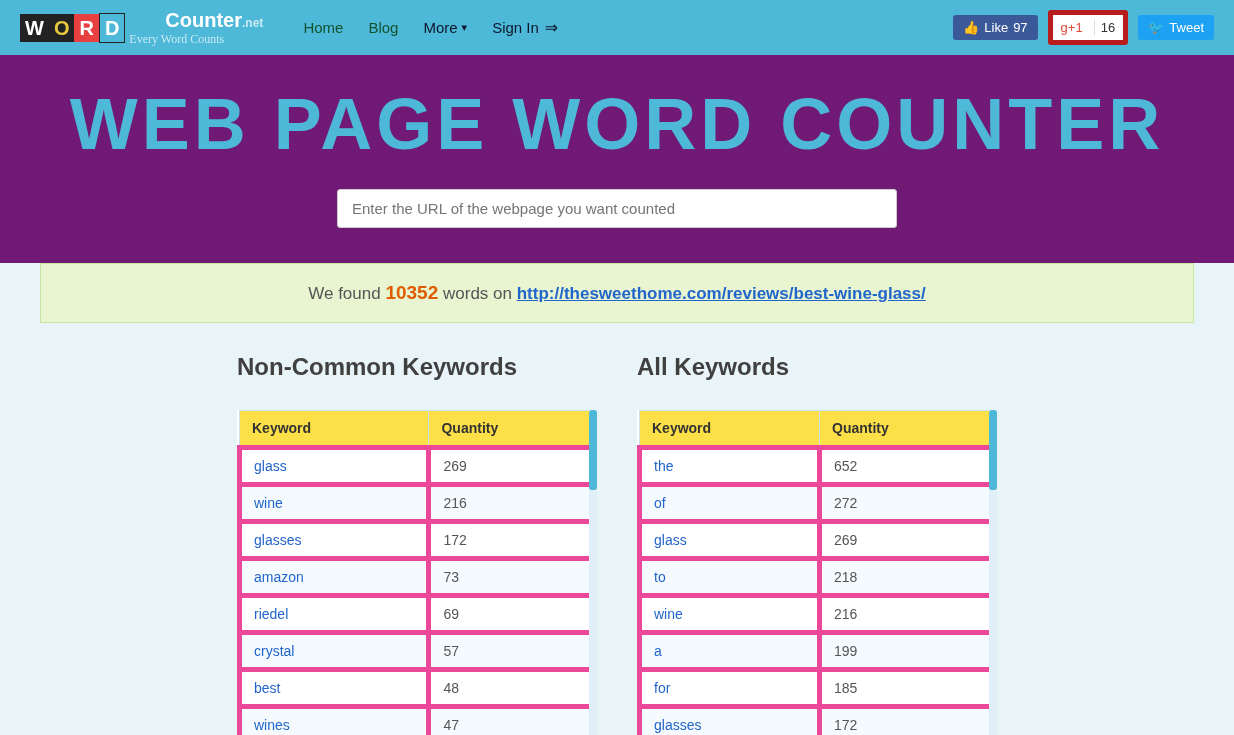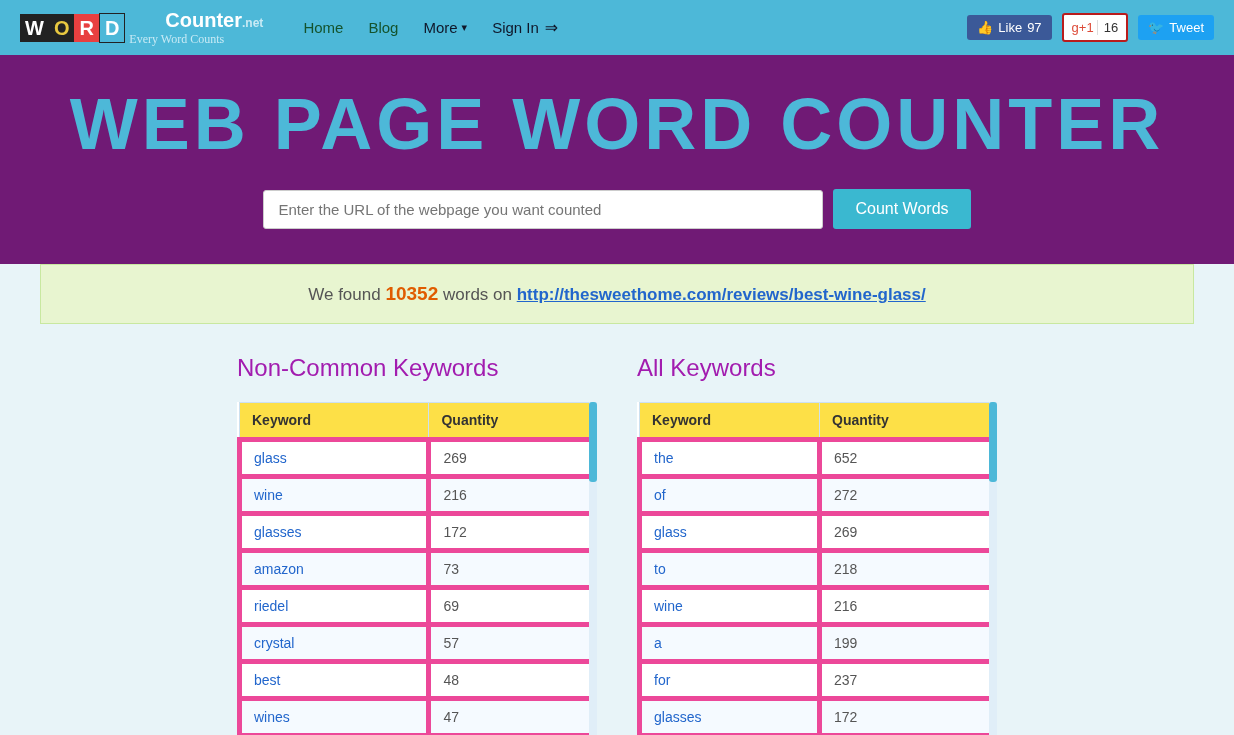"g+1" .gplus { border: 2px solid #b91c1c -> 5px solid #b91c1c; gap: 3px -> 11px }
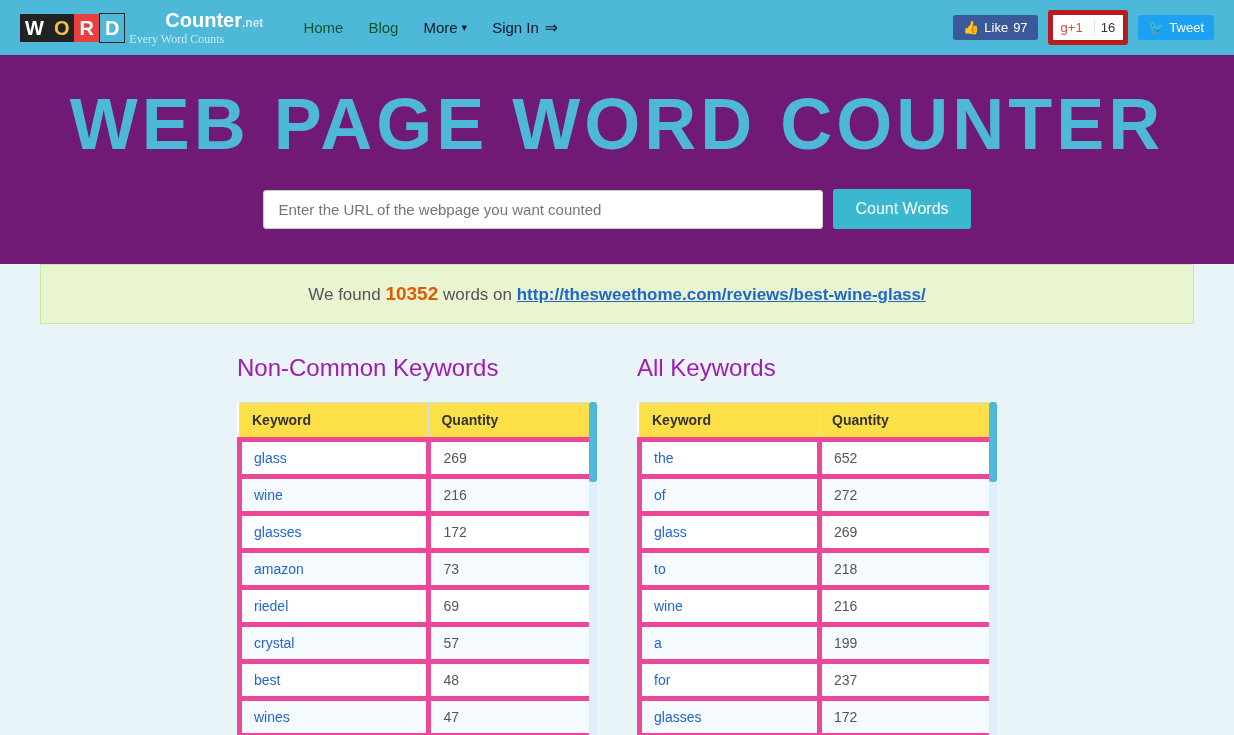"Count Words" button.count-btn { html: <button>Count Words</button> -> none }
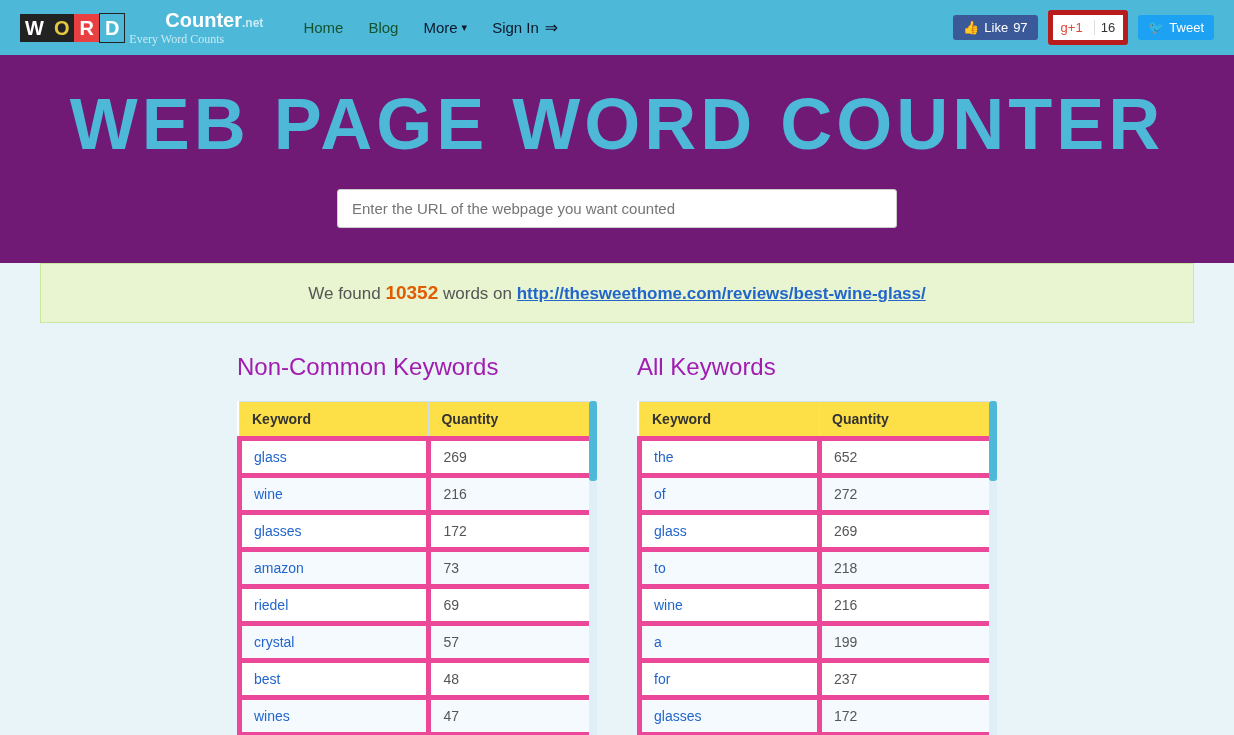"Non-Common Keywords" .keyword-section h2 { color: #a21caf -> #404040; font-weight: normal -> bold; margin-bottom: 20px -> 29px }
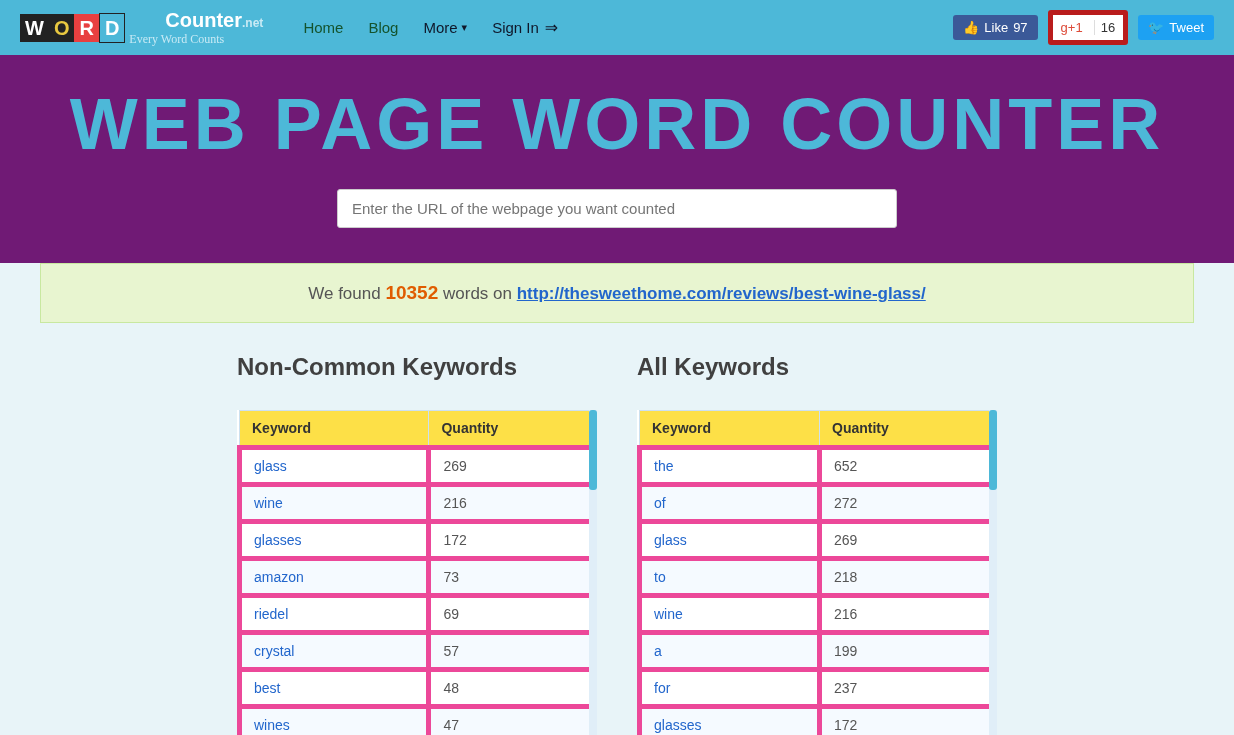"237" td.qty { text: 237 -> 185 }
